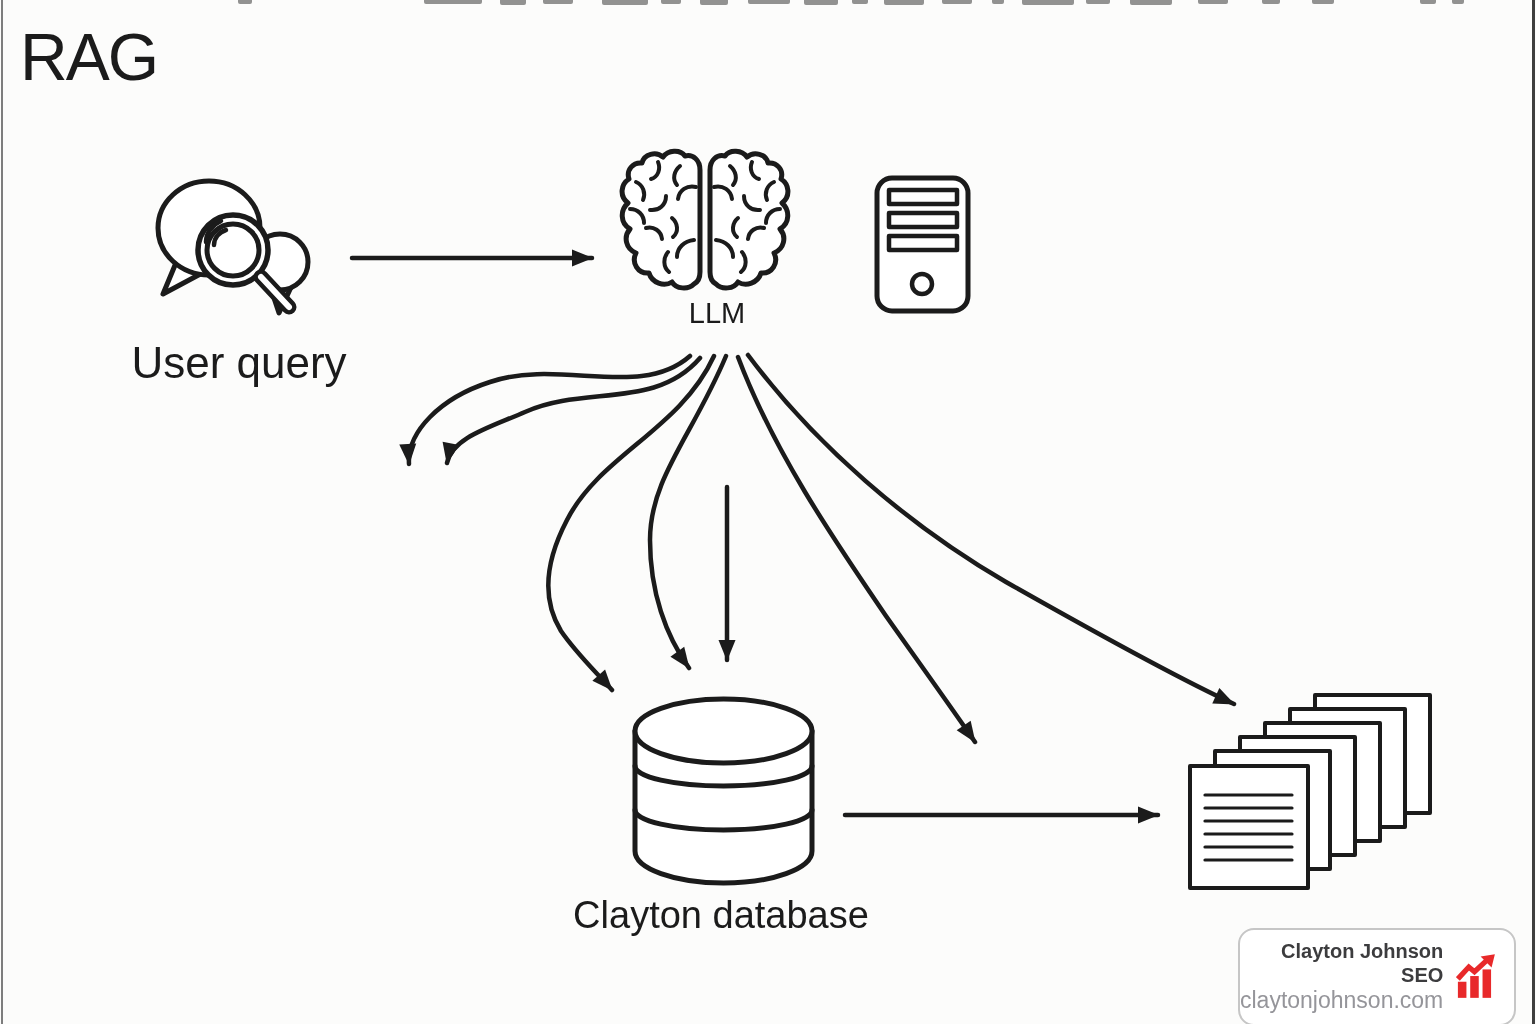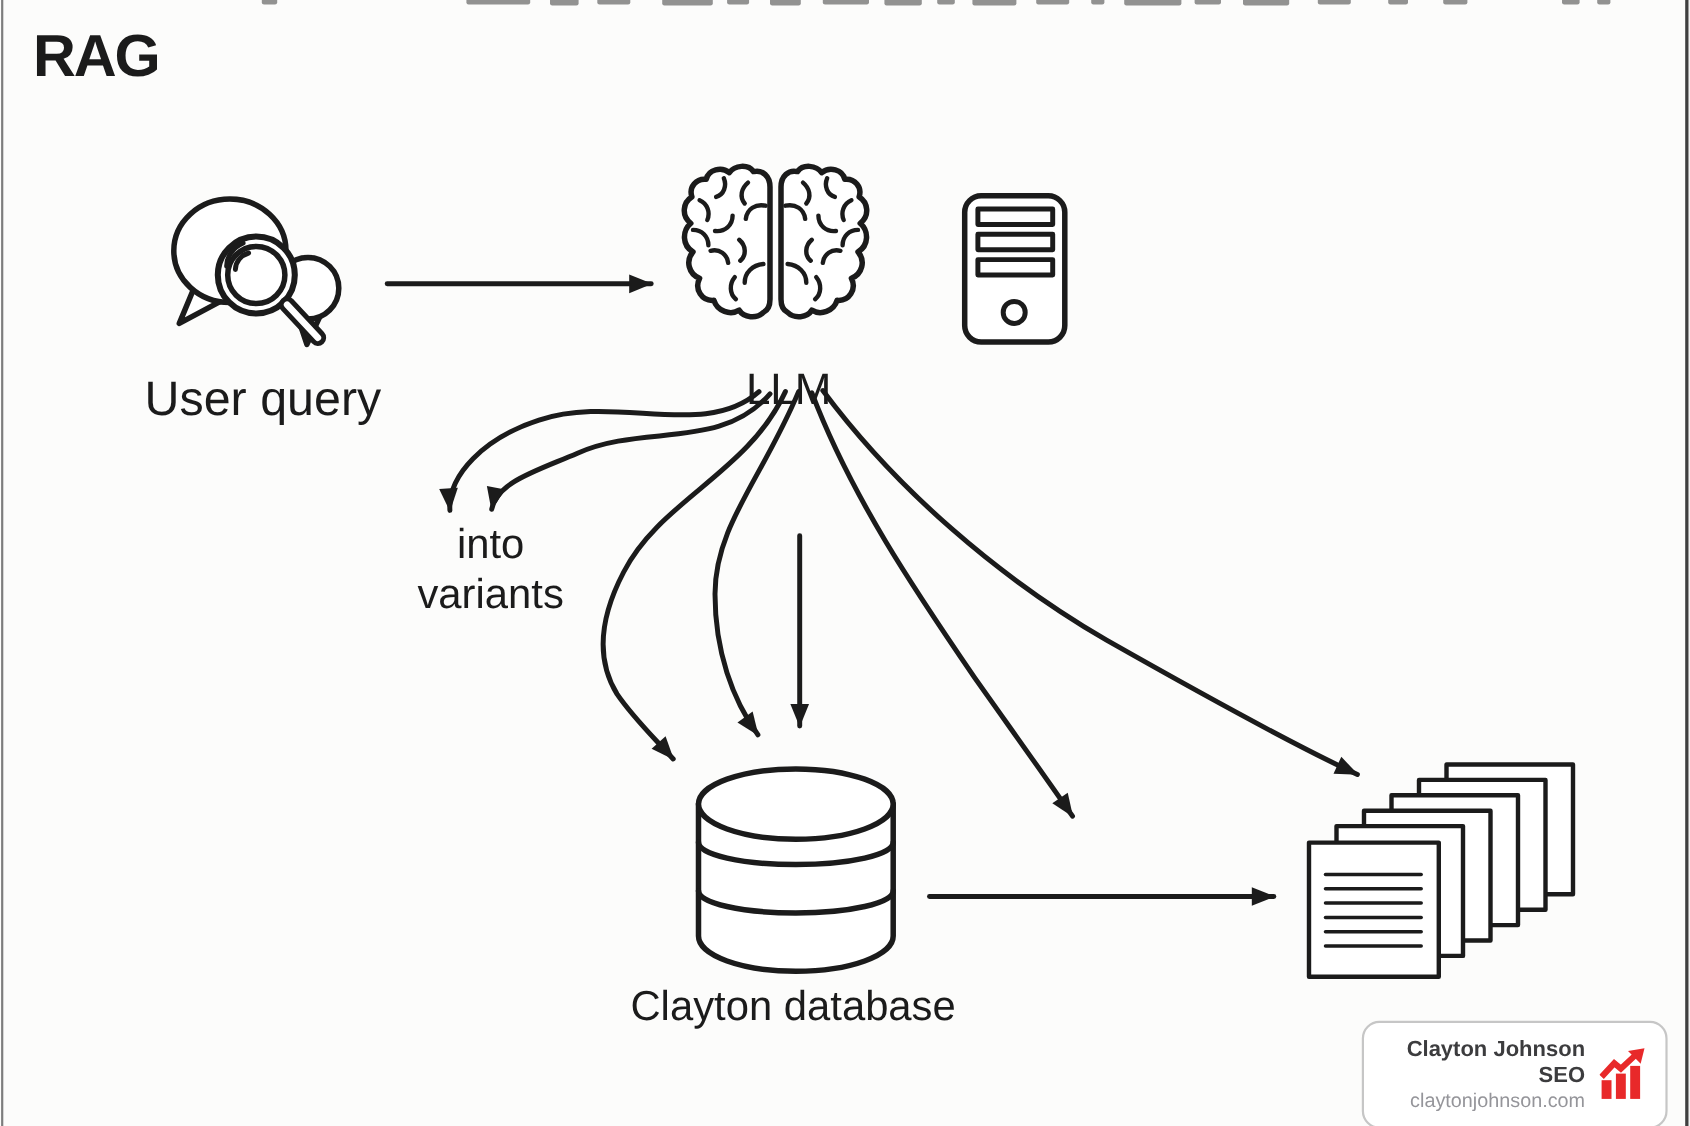"RAG" .page-title { font-size: 54px -> 66px; font-weight: 700 -> 400; left: 30px -> 20px }
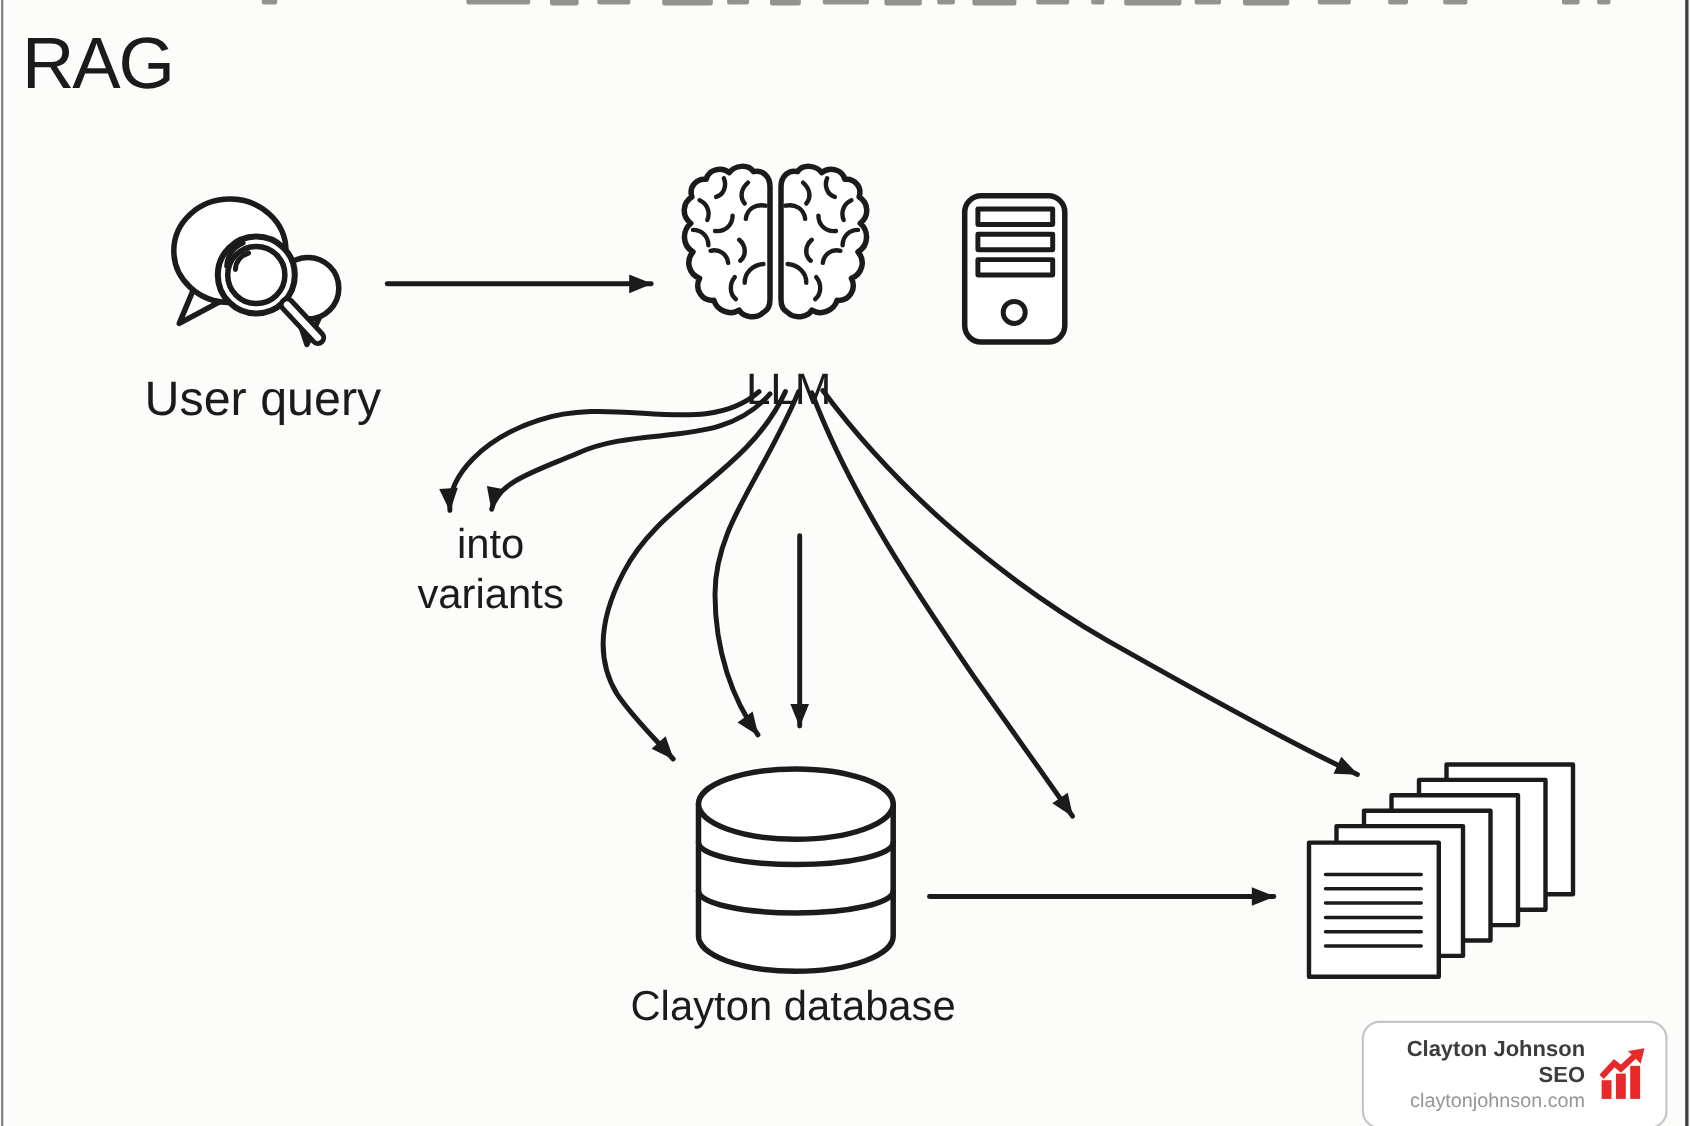"LLM" .lbl-llm { font-size: 40px -> 29px; margin-top: 34px -> none }
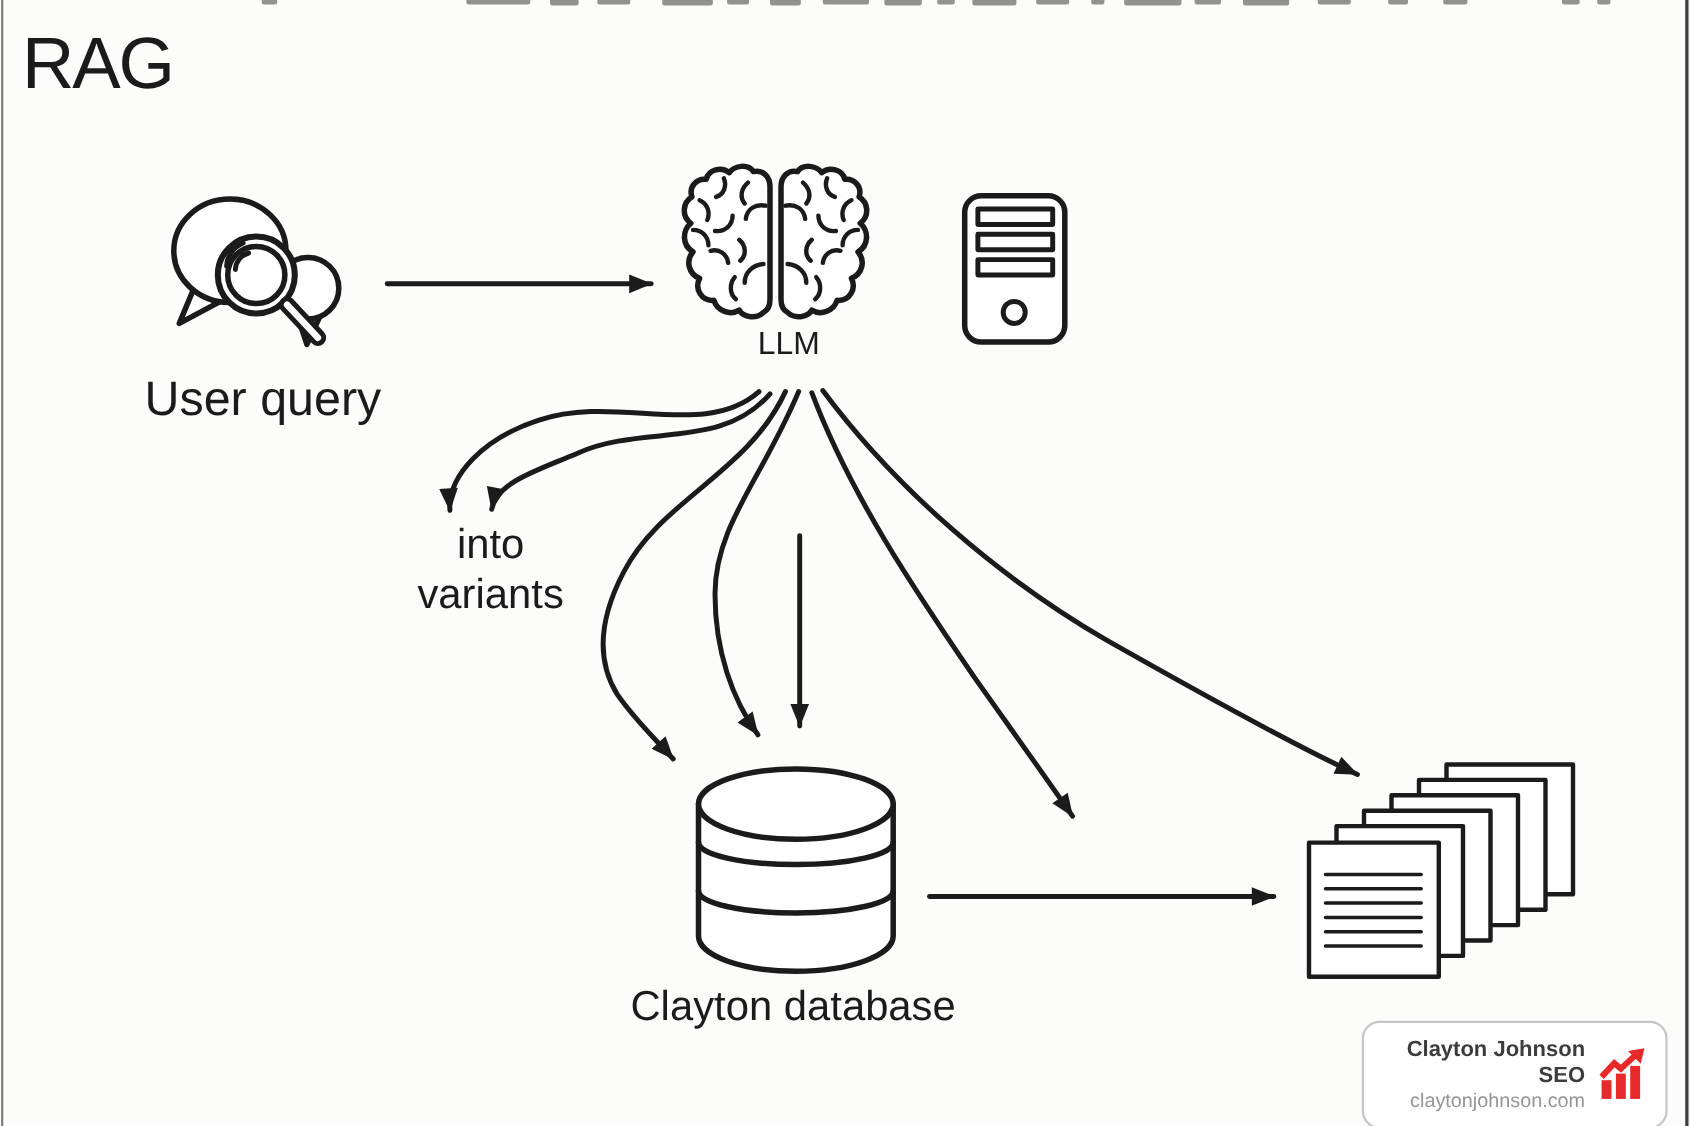"into" div.label { html: <div> <div>into</div> <div>variants</div> </div> -> none }
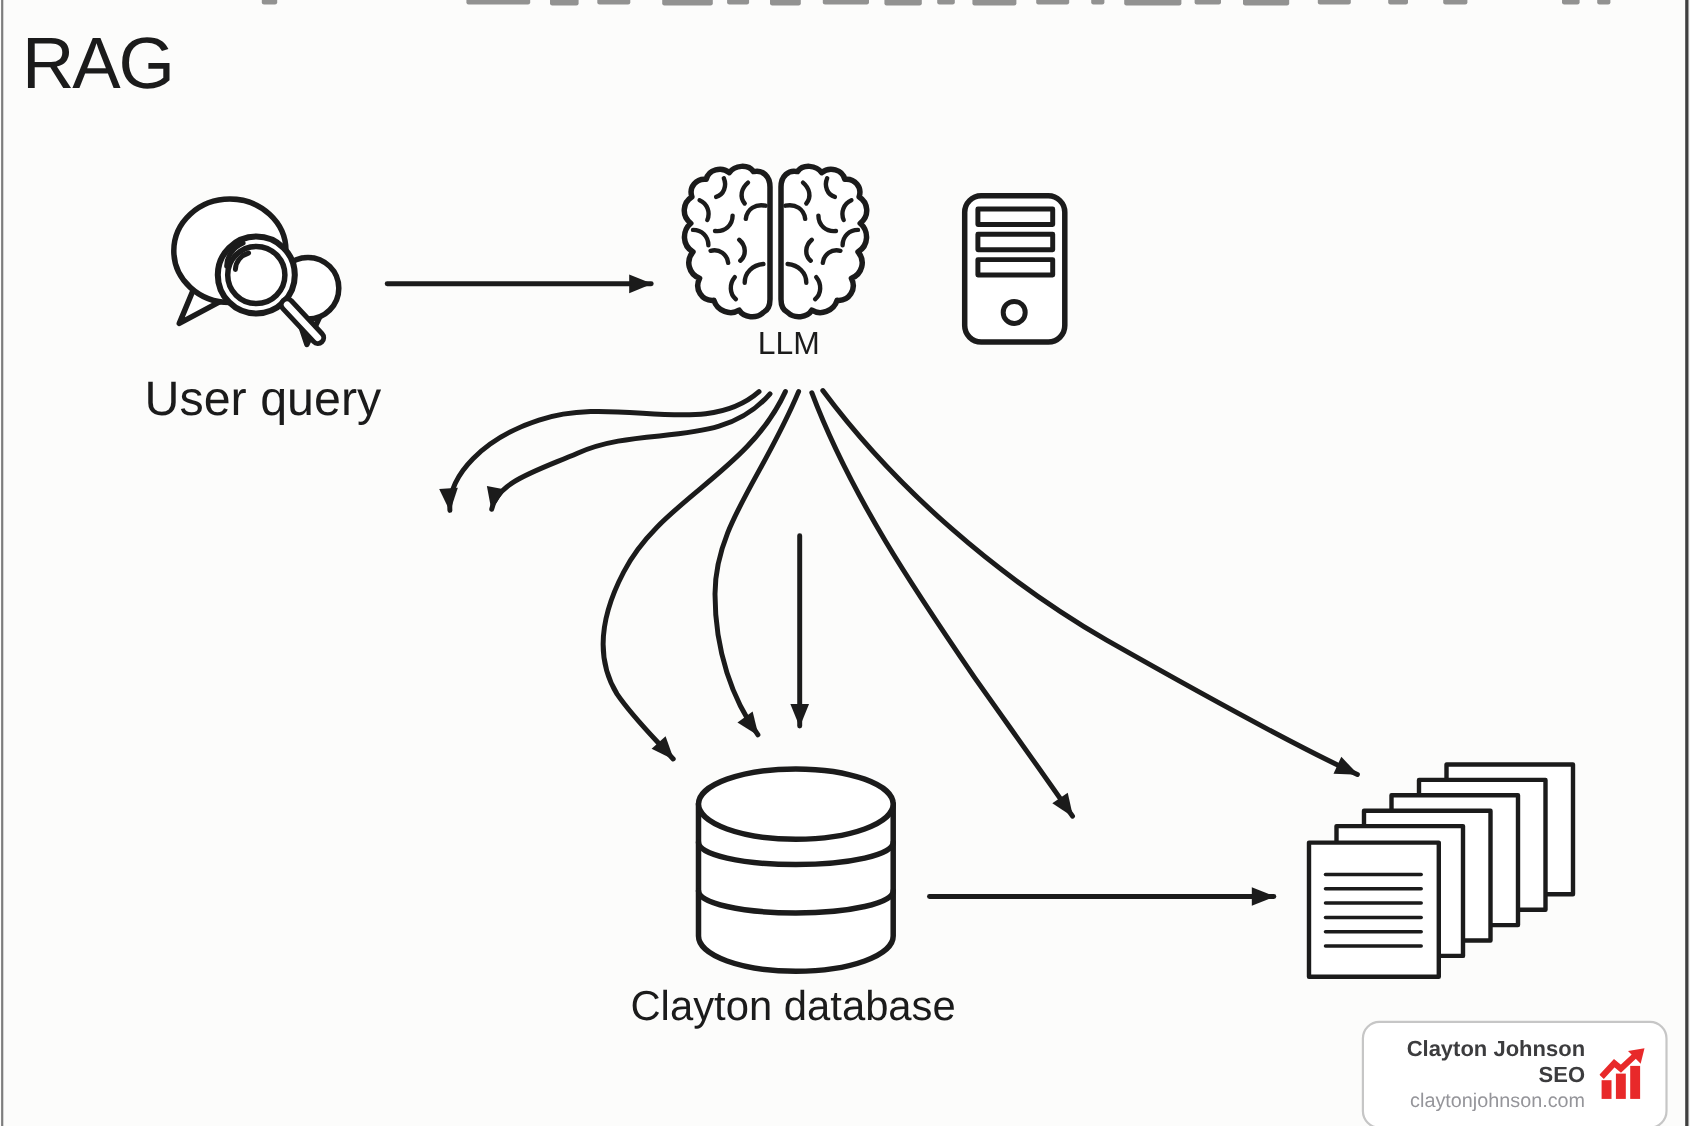"claytonjohnson.com" .wm-site { font-size: 18px -> 23px }
